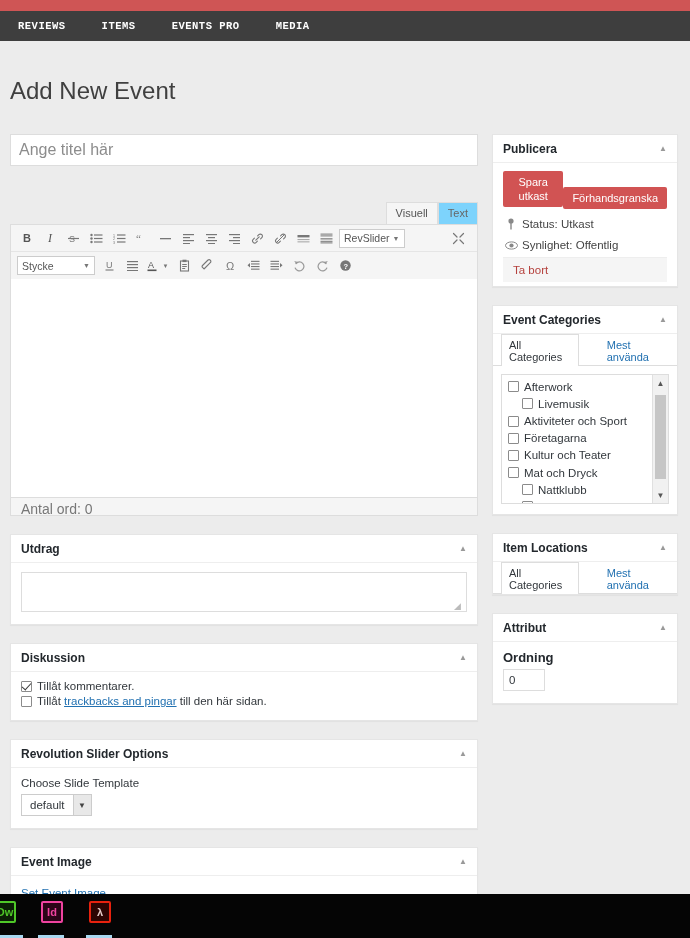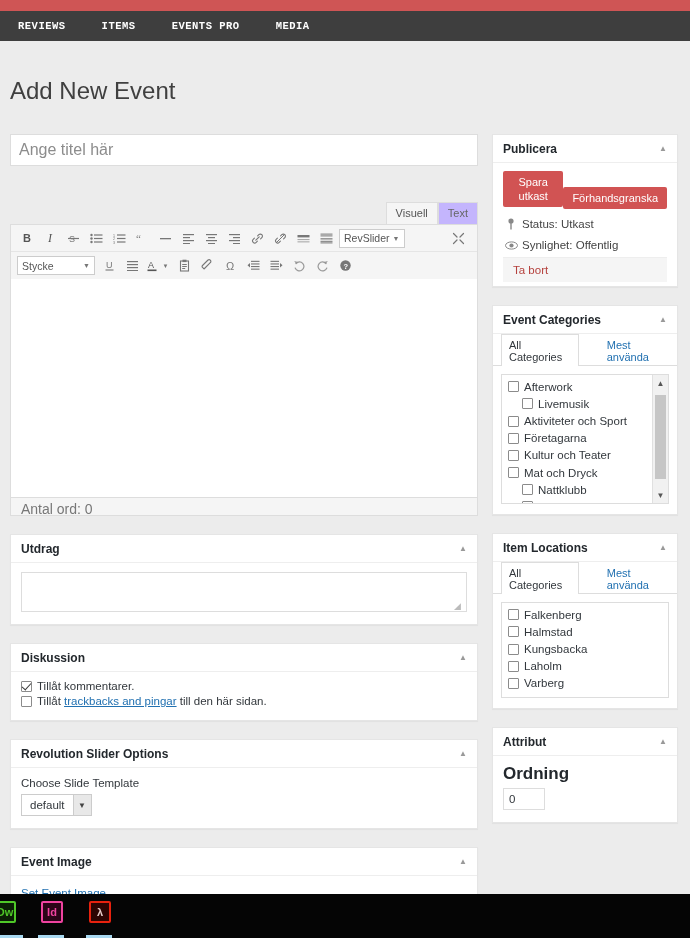"Text" .ed-tab { background: #c4b5fd -> #7dd3fc }
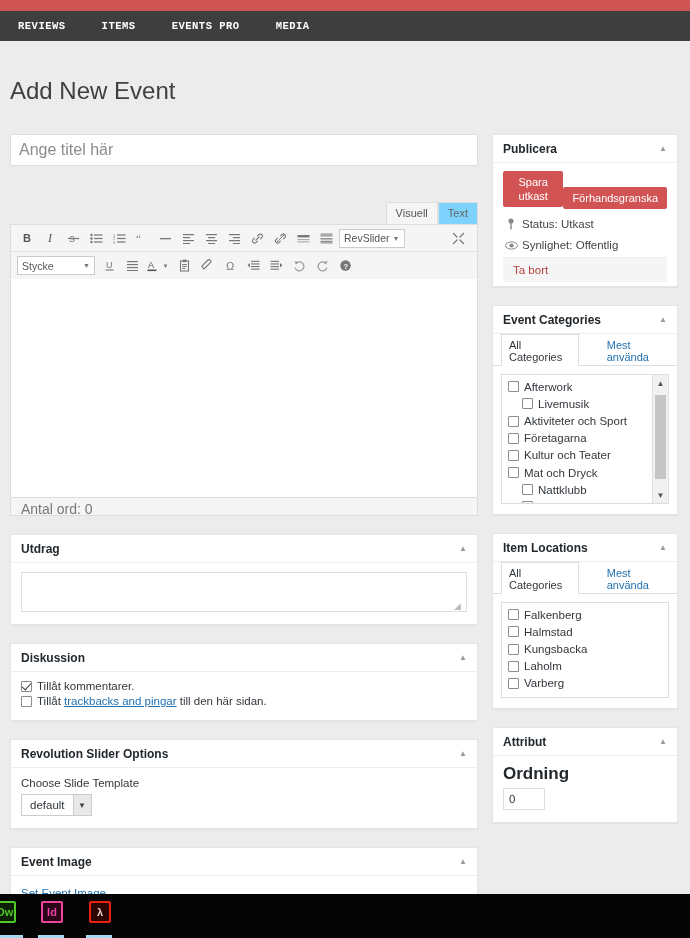"Falkenberg" div.tax-list { html: <div> <ul> <li> <span></span> <span>Falkenberg</span> </li> <li> <span></span> <span>Halmstad</span> </li> <li> <span></span> <span>Kungsbacka</span> </li> <li> <span></span> <span>Laholm</span> </li> <li> <span></span> <span>Varberg</span> </li> </ul> </div> -> none }
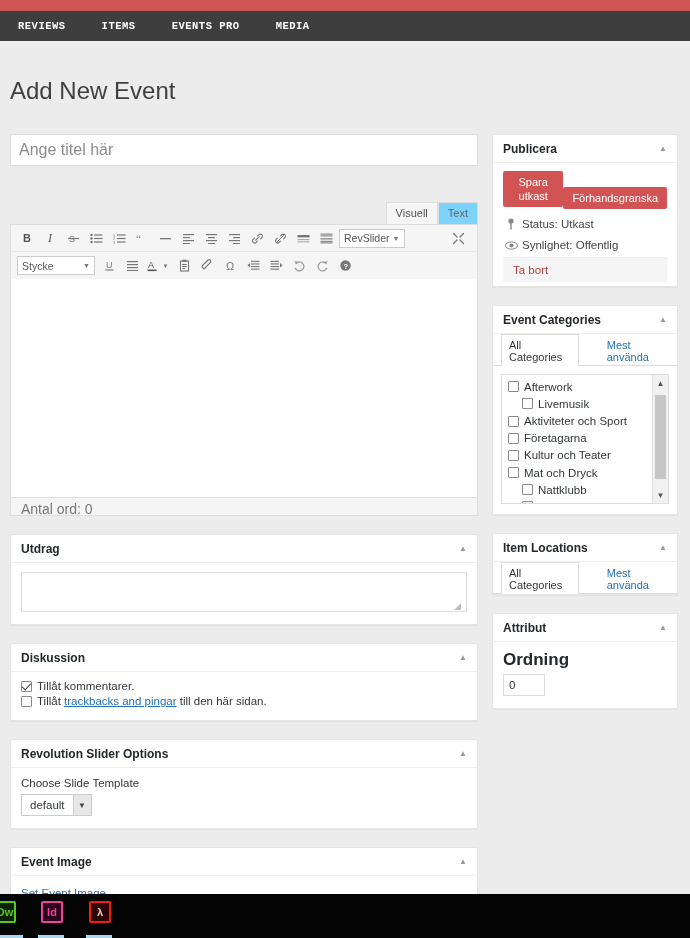"Ordning" .fld-label { font-size: 17px -> 13px }
